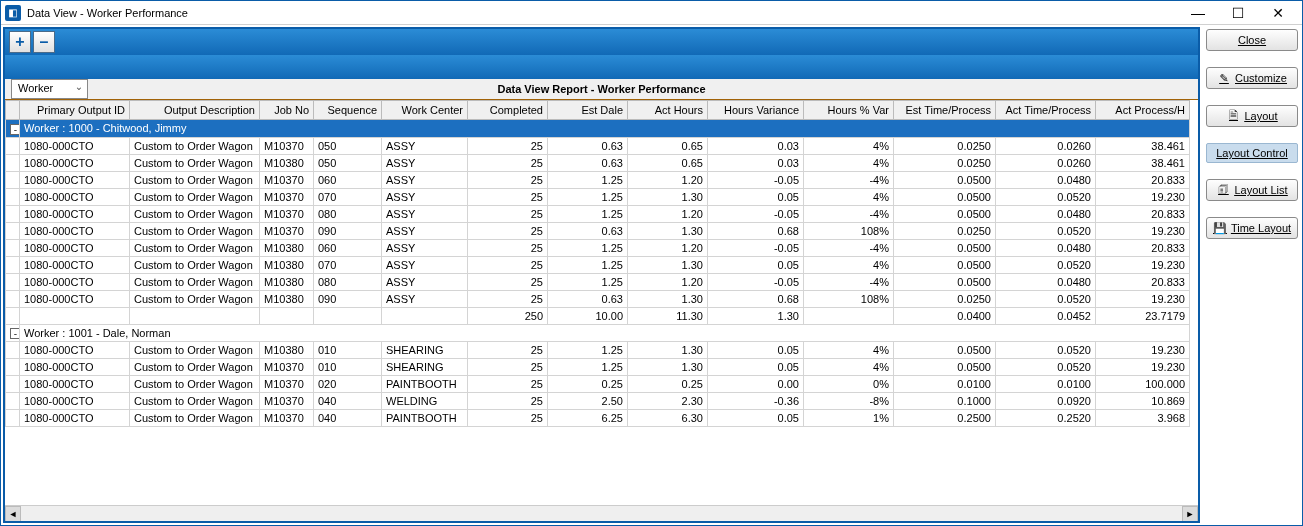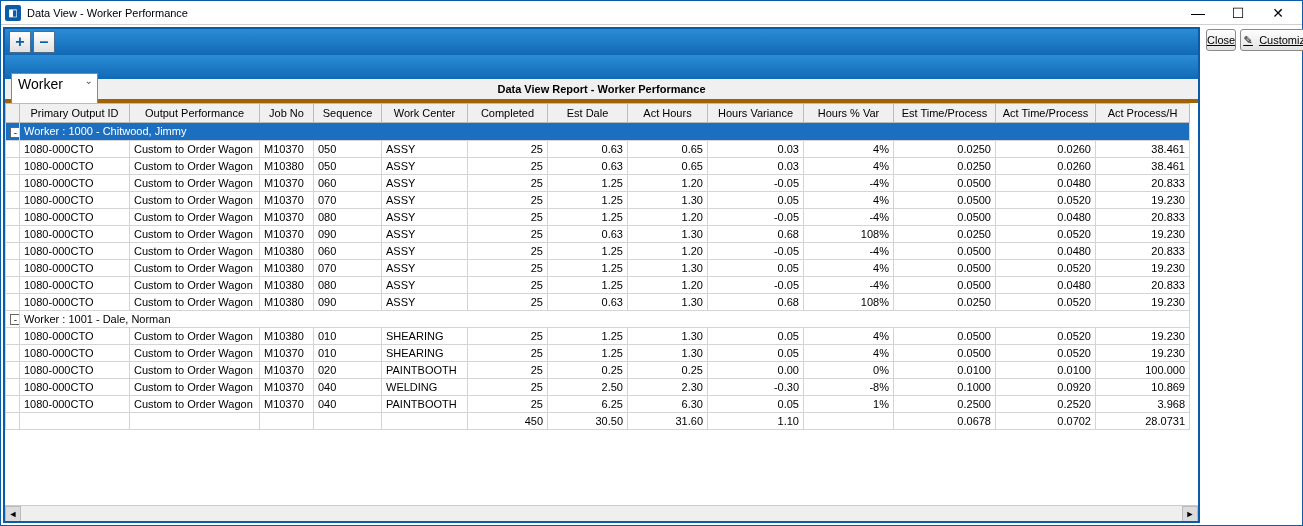"Close" .side-col { flex-direction: row -> column; gap: 4px -> 16px }
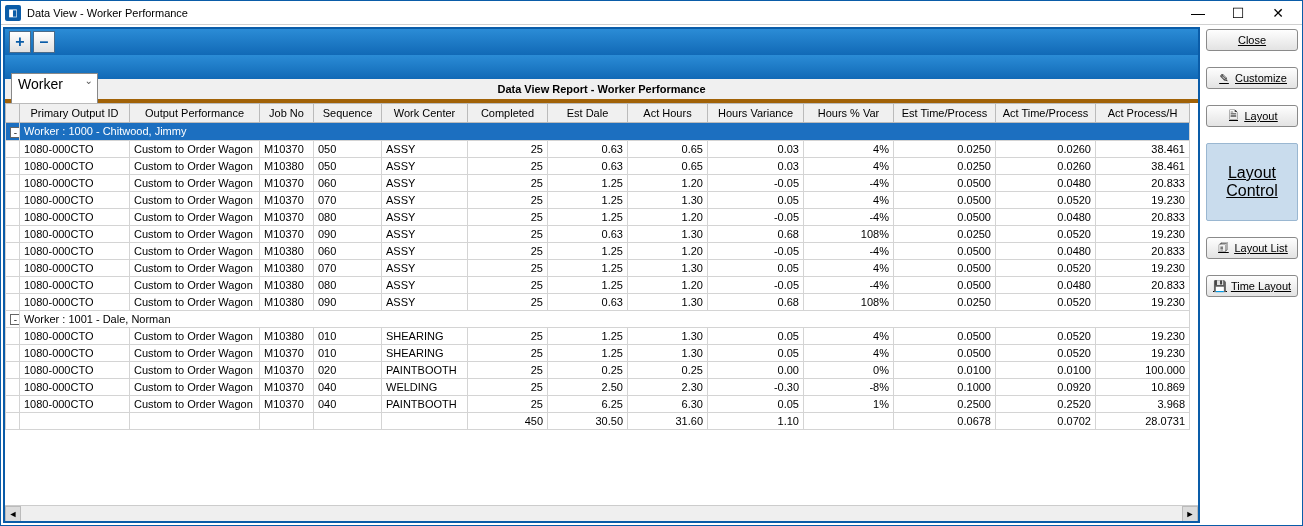"Worker" .groupchip { font-size: 14px -> 11px; padding: 2px 34px 12px 6px -> 2px 34px 4px 6px }
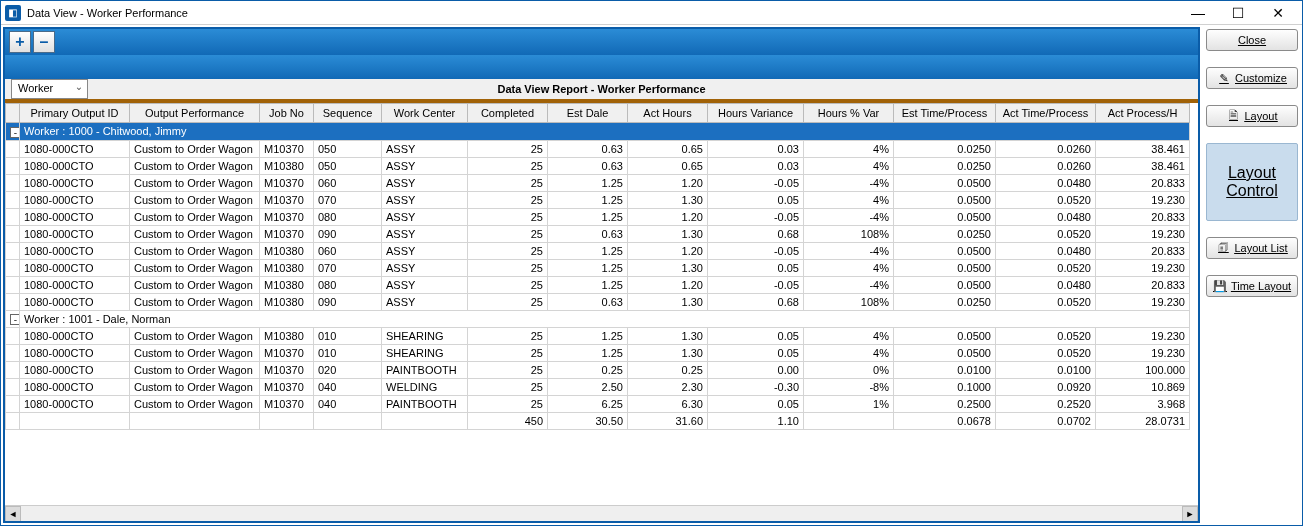"Data View Report - Worker" .report-title { border-bottom: 4px solid #a16207 -> 1px solid #a16207 }
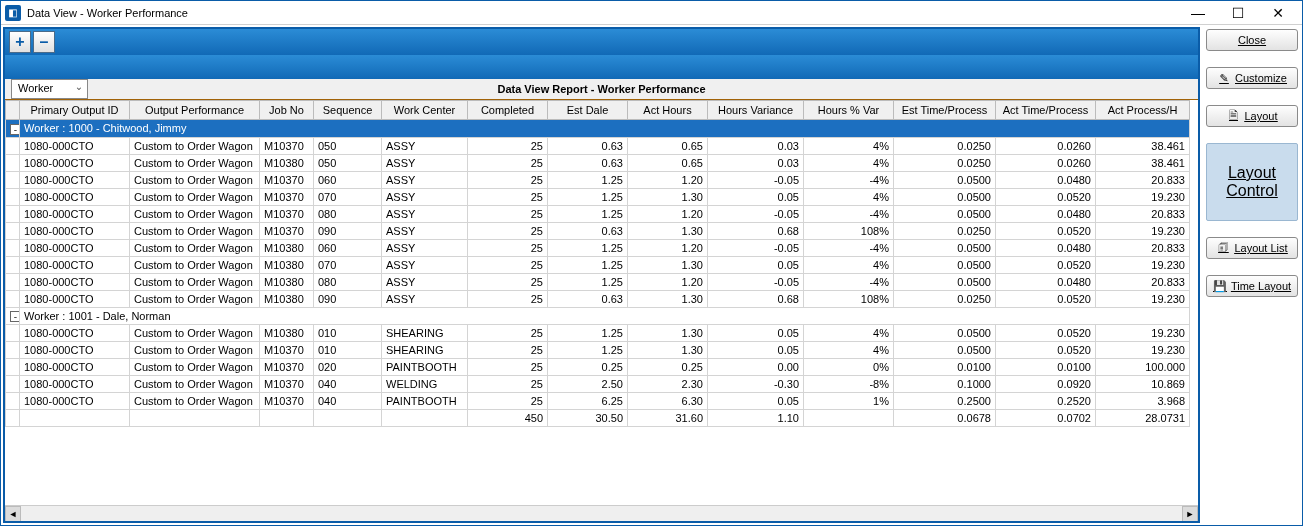"Primary Output ID" table.grid th { text-align: center -> right }
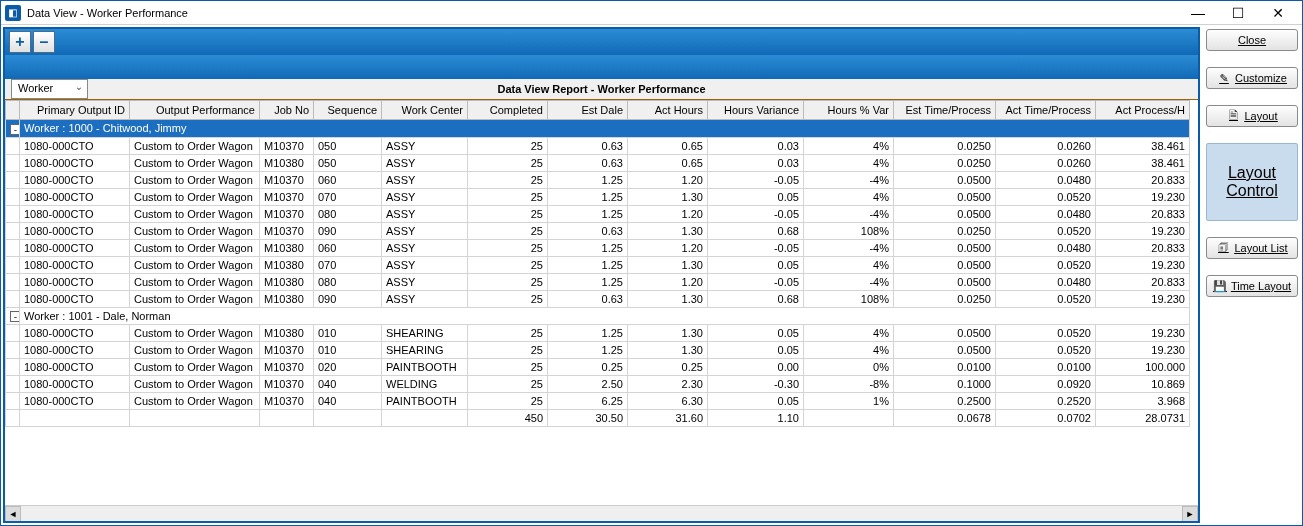"Output Performance" th { text: Performance -> Description }
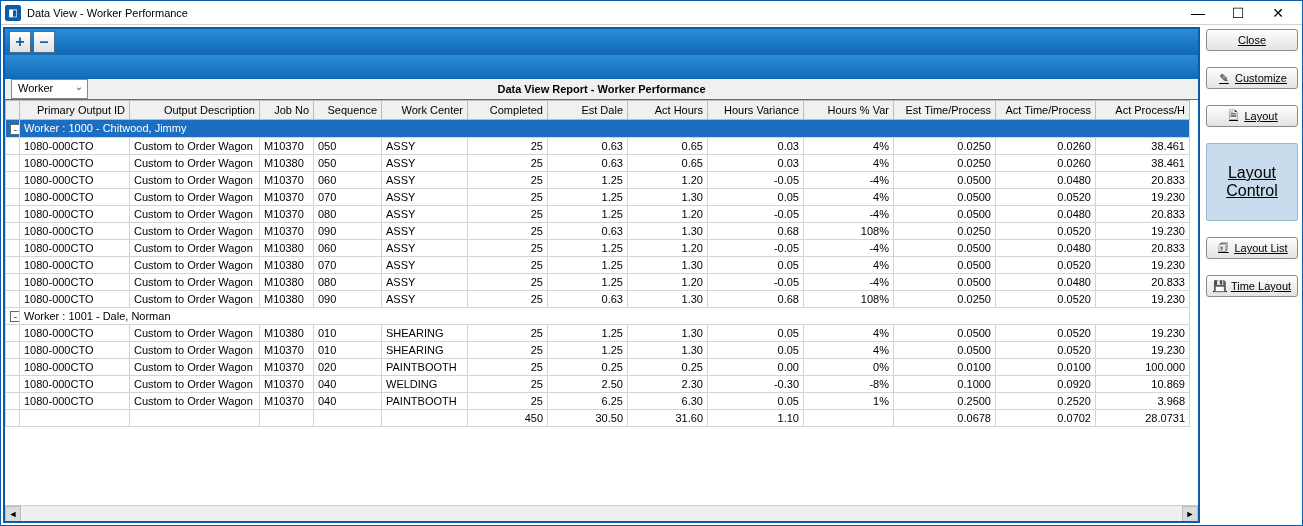"Layout Control" .sidegroup-header { font-size: 16px -> 11px; padding: 20px 0 -> 3px 0 }
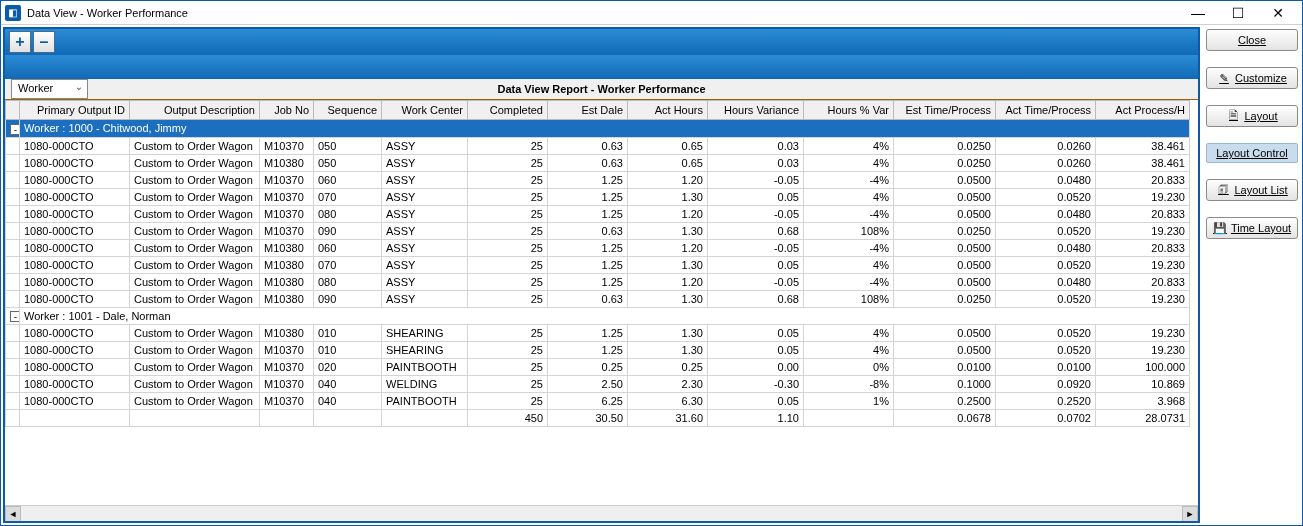"250" tr.subtotal { html: none -> <tr> <td></td> <td></td> <td></td> <td></td> <td></td> <td></td> <td>250</td> <td>10.00</td> <td>11.30</td> <td>1.30</td> <td></td> <td>0.0400</td> <td>0.0452</td> <td>23.7179</td> </tr> }
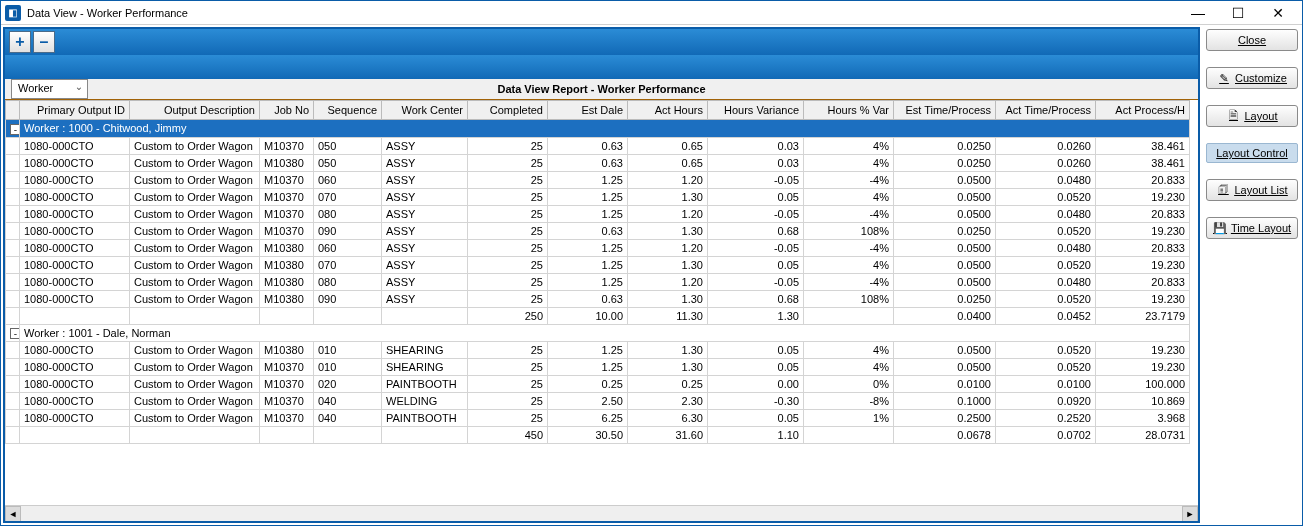"-0.30" td.num { text: -0.30 -> -0.36 }
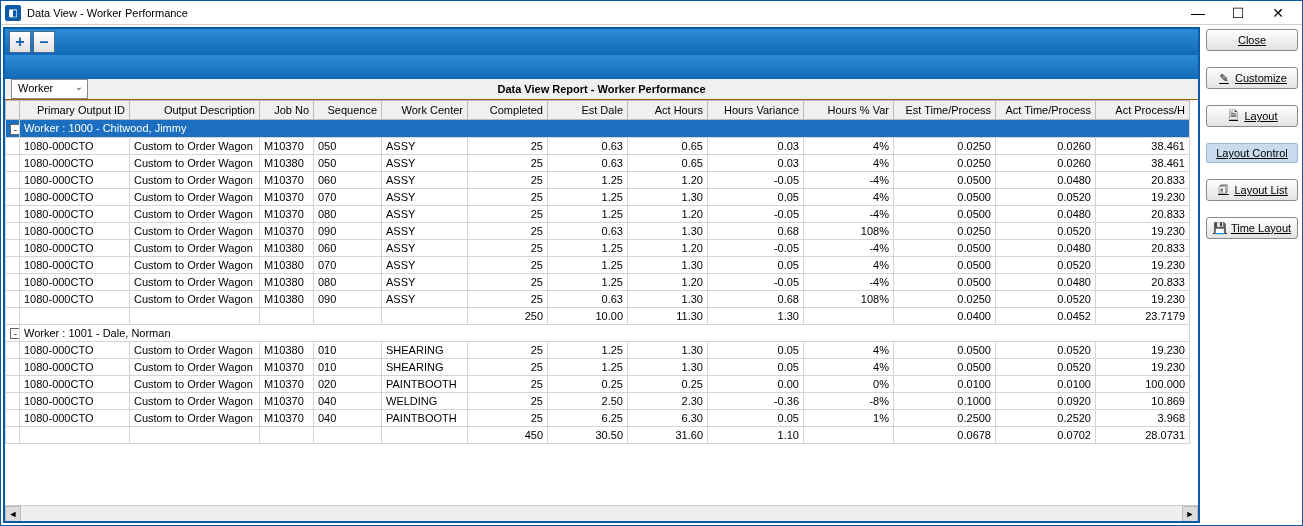"450" tr.subtotal { html: <tr> <td></td> <td></td> <td></td> <td></td> <td></td> <td></td> <td>450</td> <td>30.50</td> <td>31.60</td> <td>1.10</td> <td></td> <td>0.0678</td> <td>0.0702</td> <td>28.0731</td> </tr> -> none }
